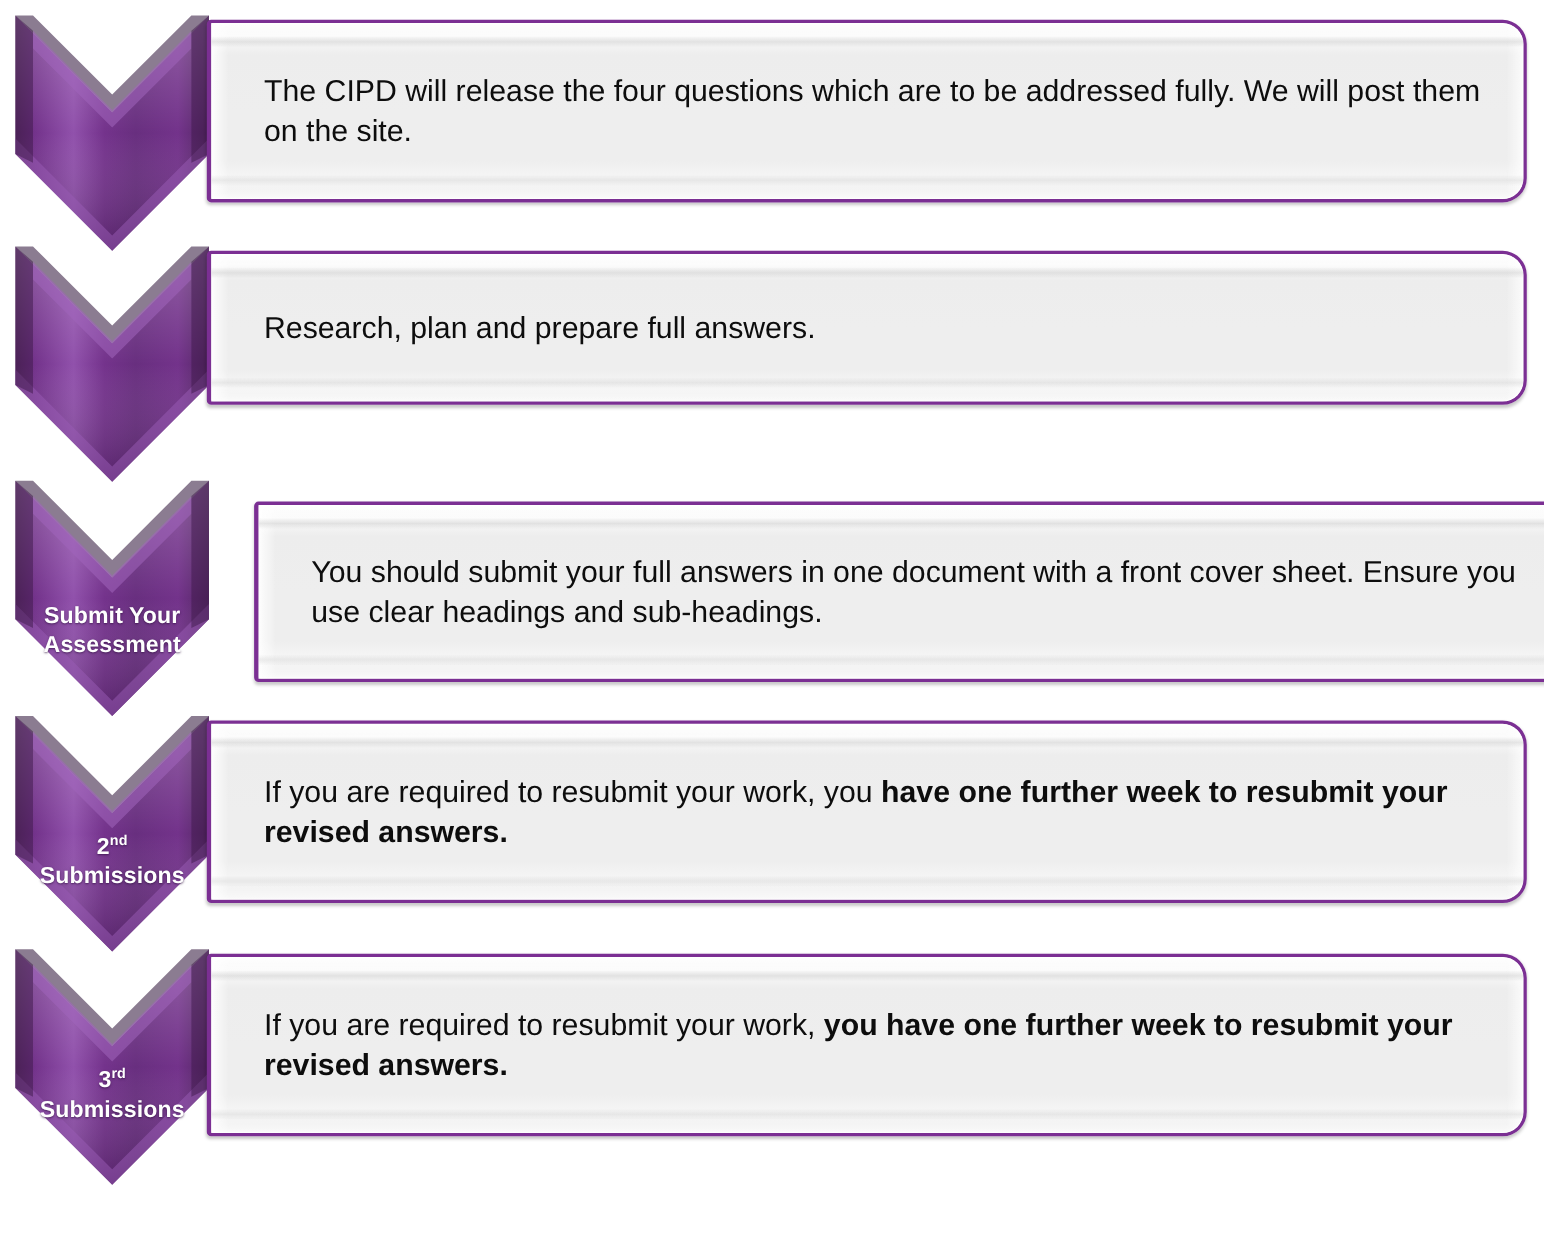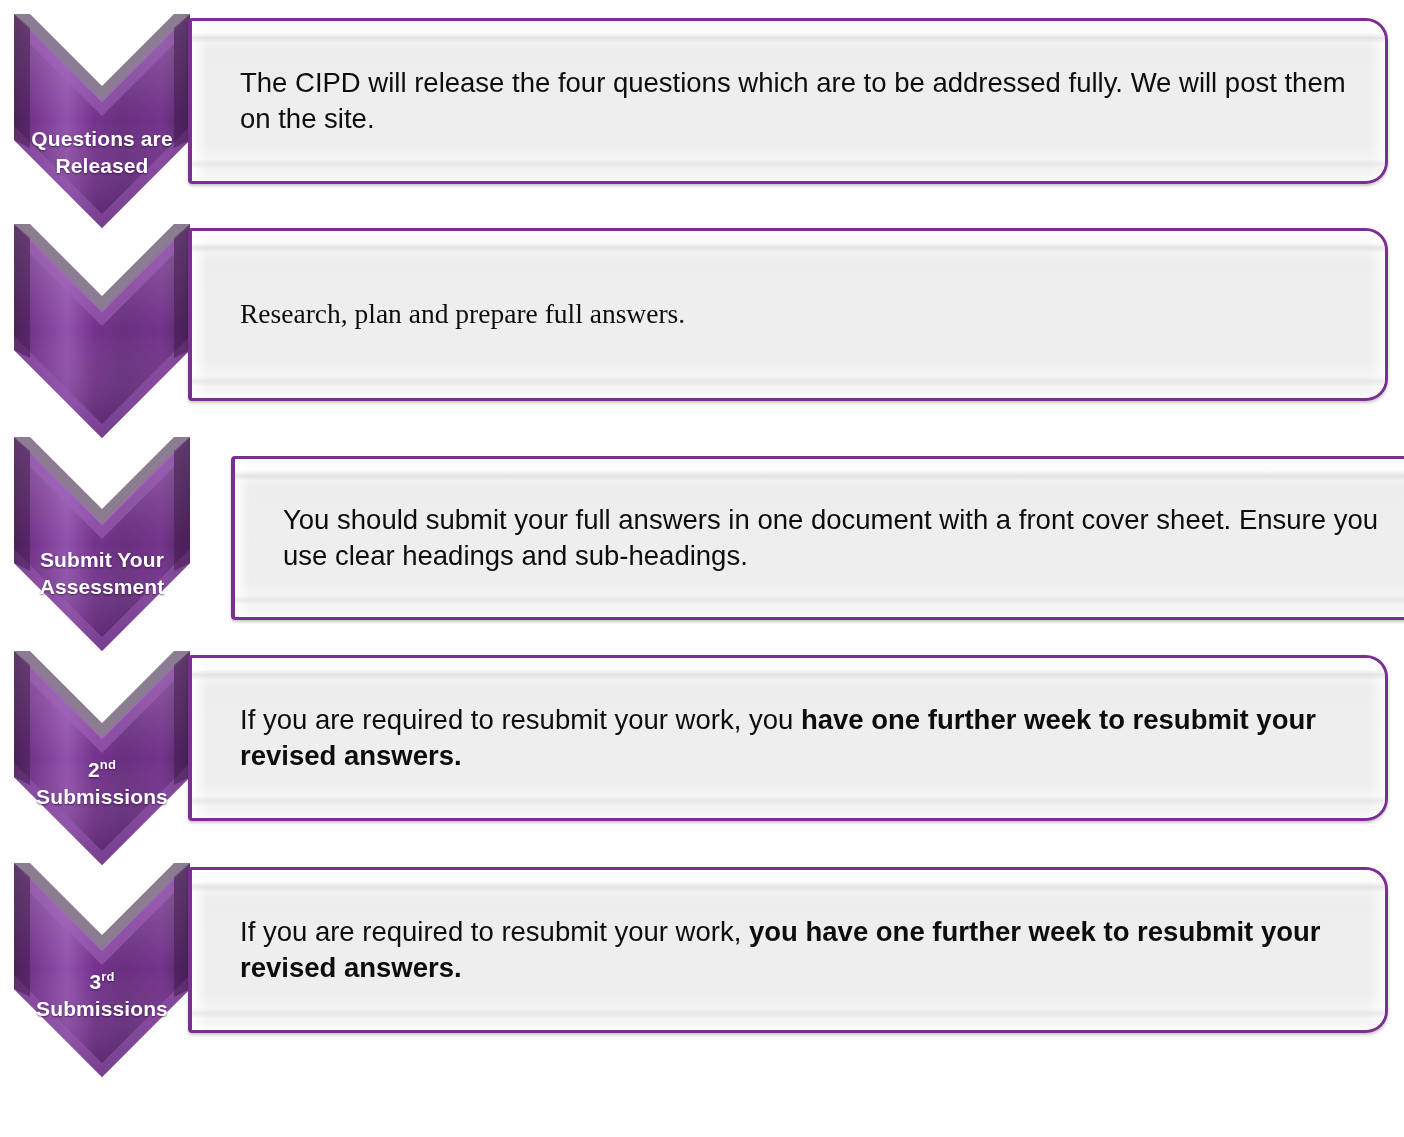"Questions are" div.chevron-label { html: <div> <span>Questions are</span><br> <span>Released</span> </div> -> none }
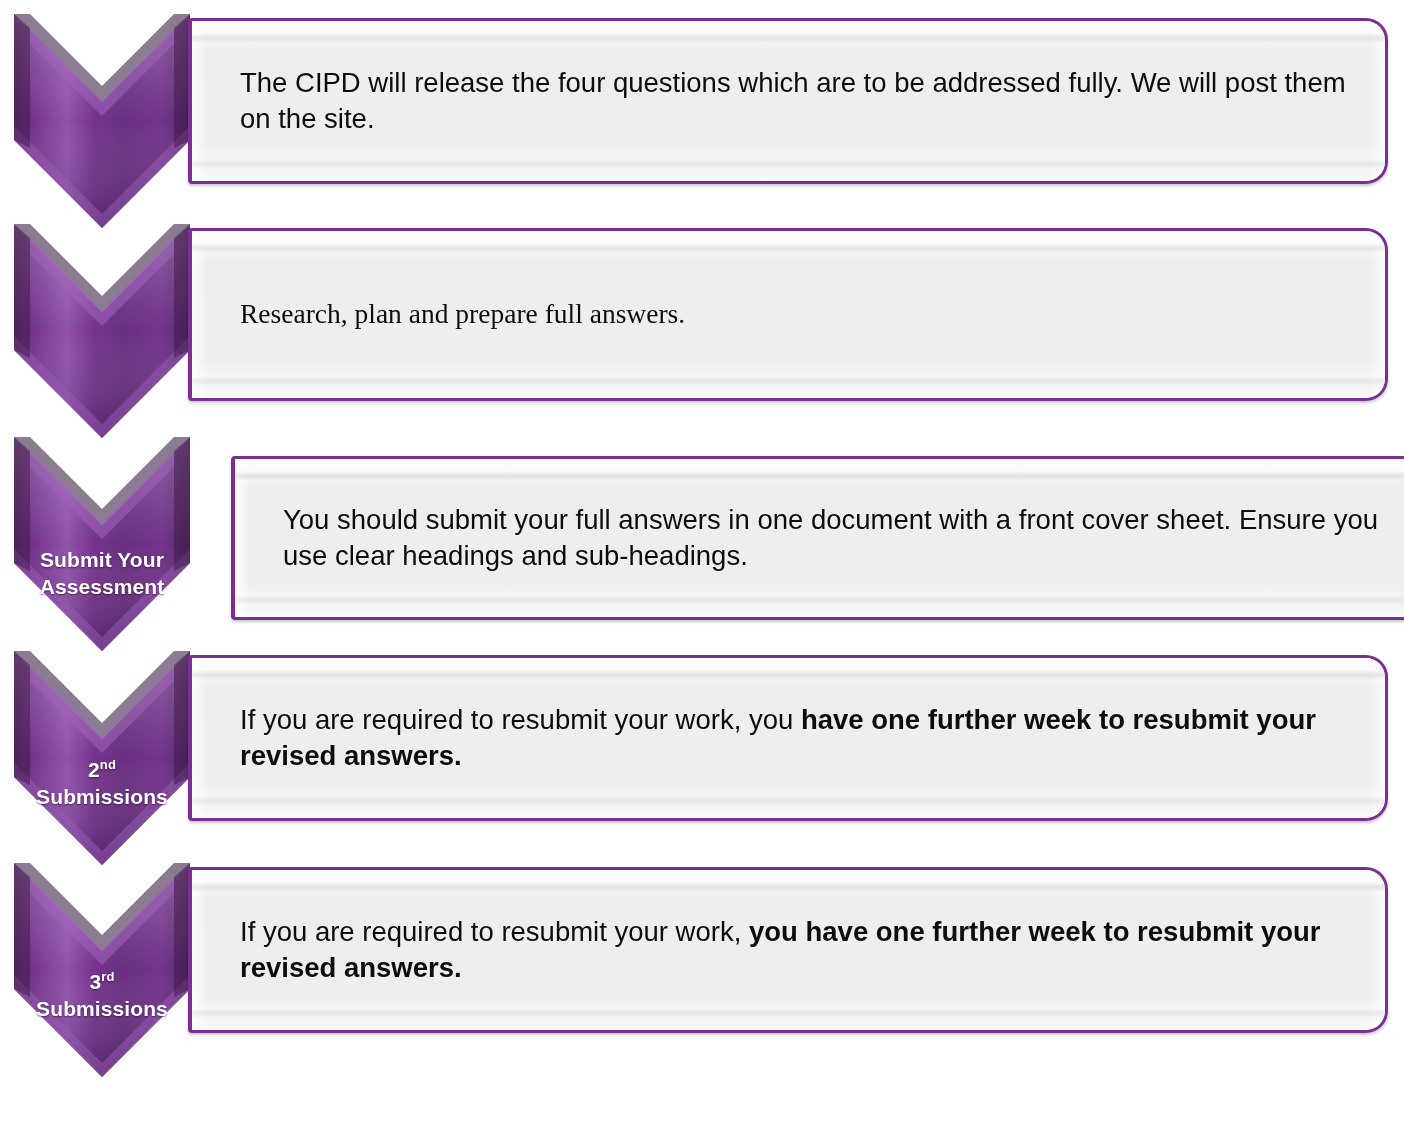"Research, plan and prepare full" div.textbox { font-family: Liberation Serif, serif -> none; height: 173px -> 140px }
